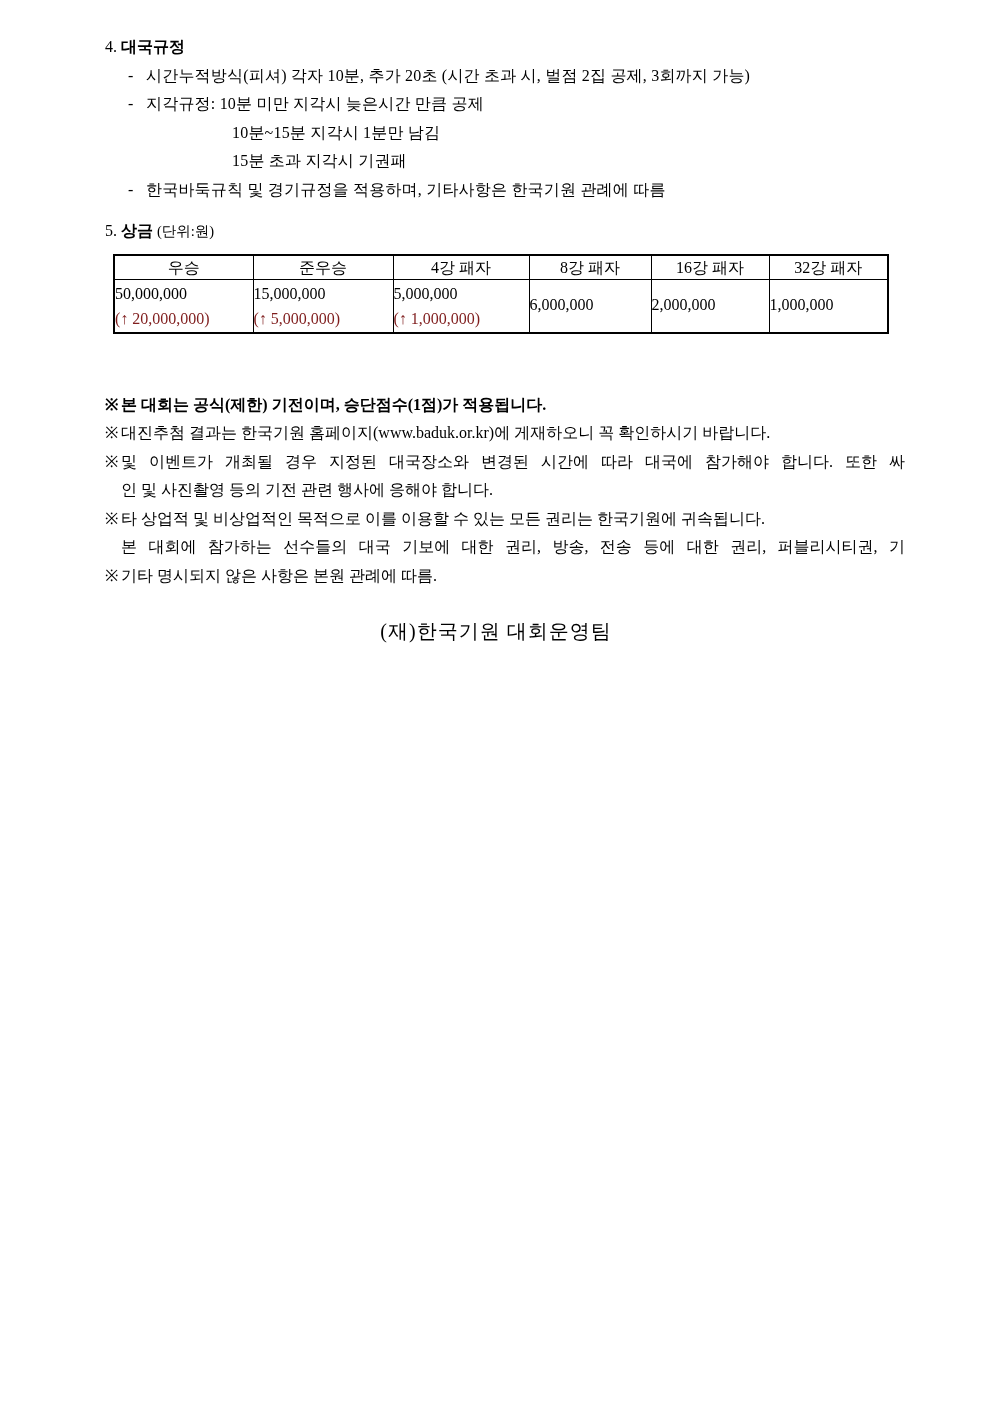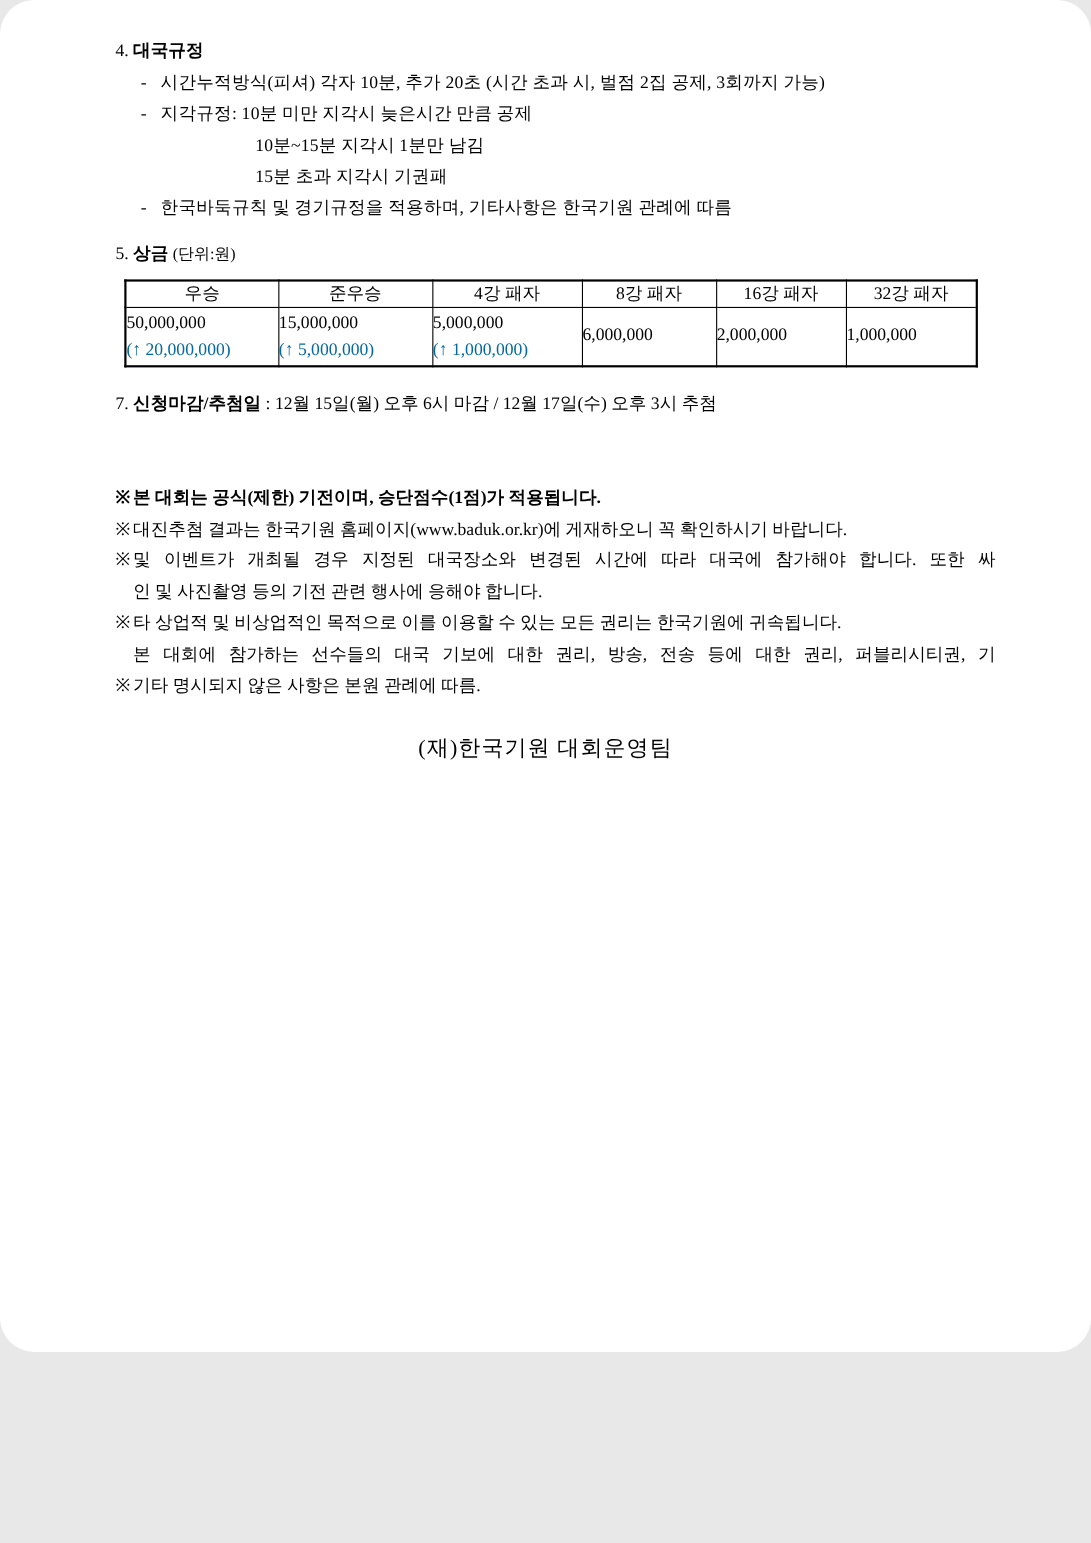"4. 대국규정" .page { border-radius: 31px -> none; height: 1229px -> 1403px }
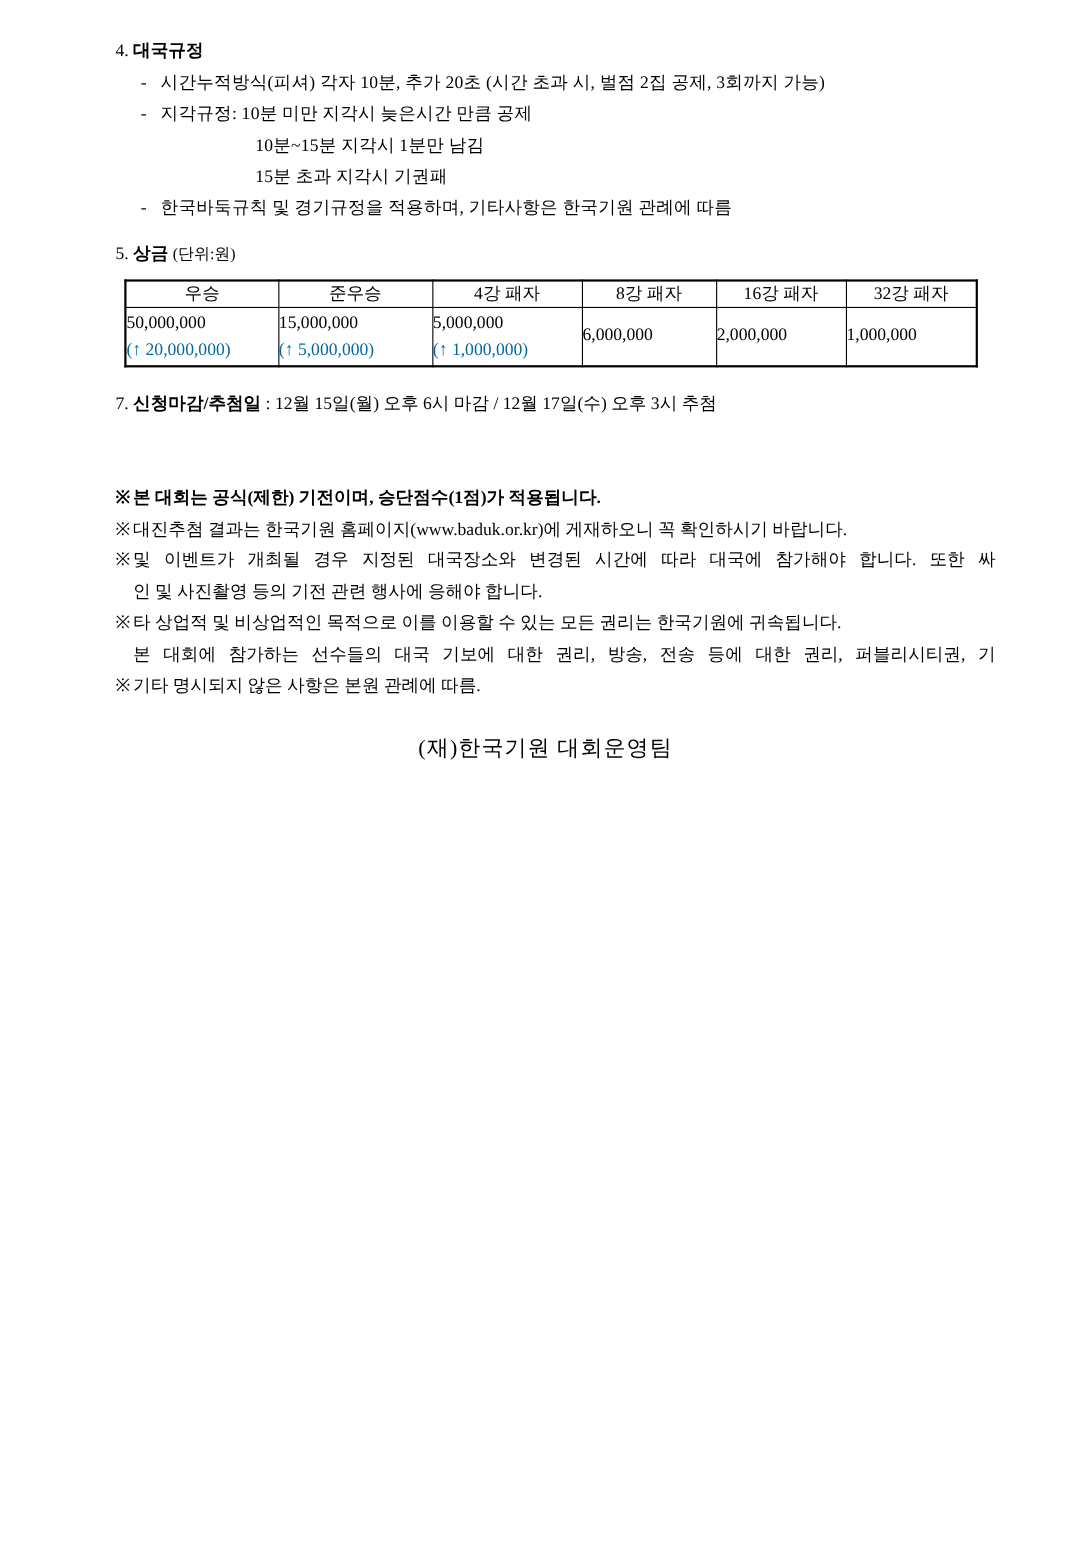"(↑ 20,000,000)" .cell-inc { color: #0369a1 -> #7f1d1d }
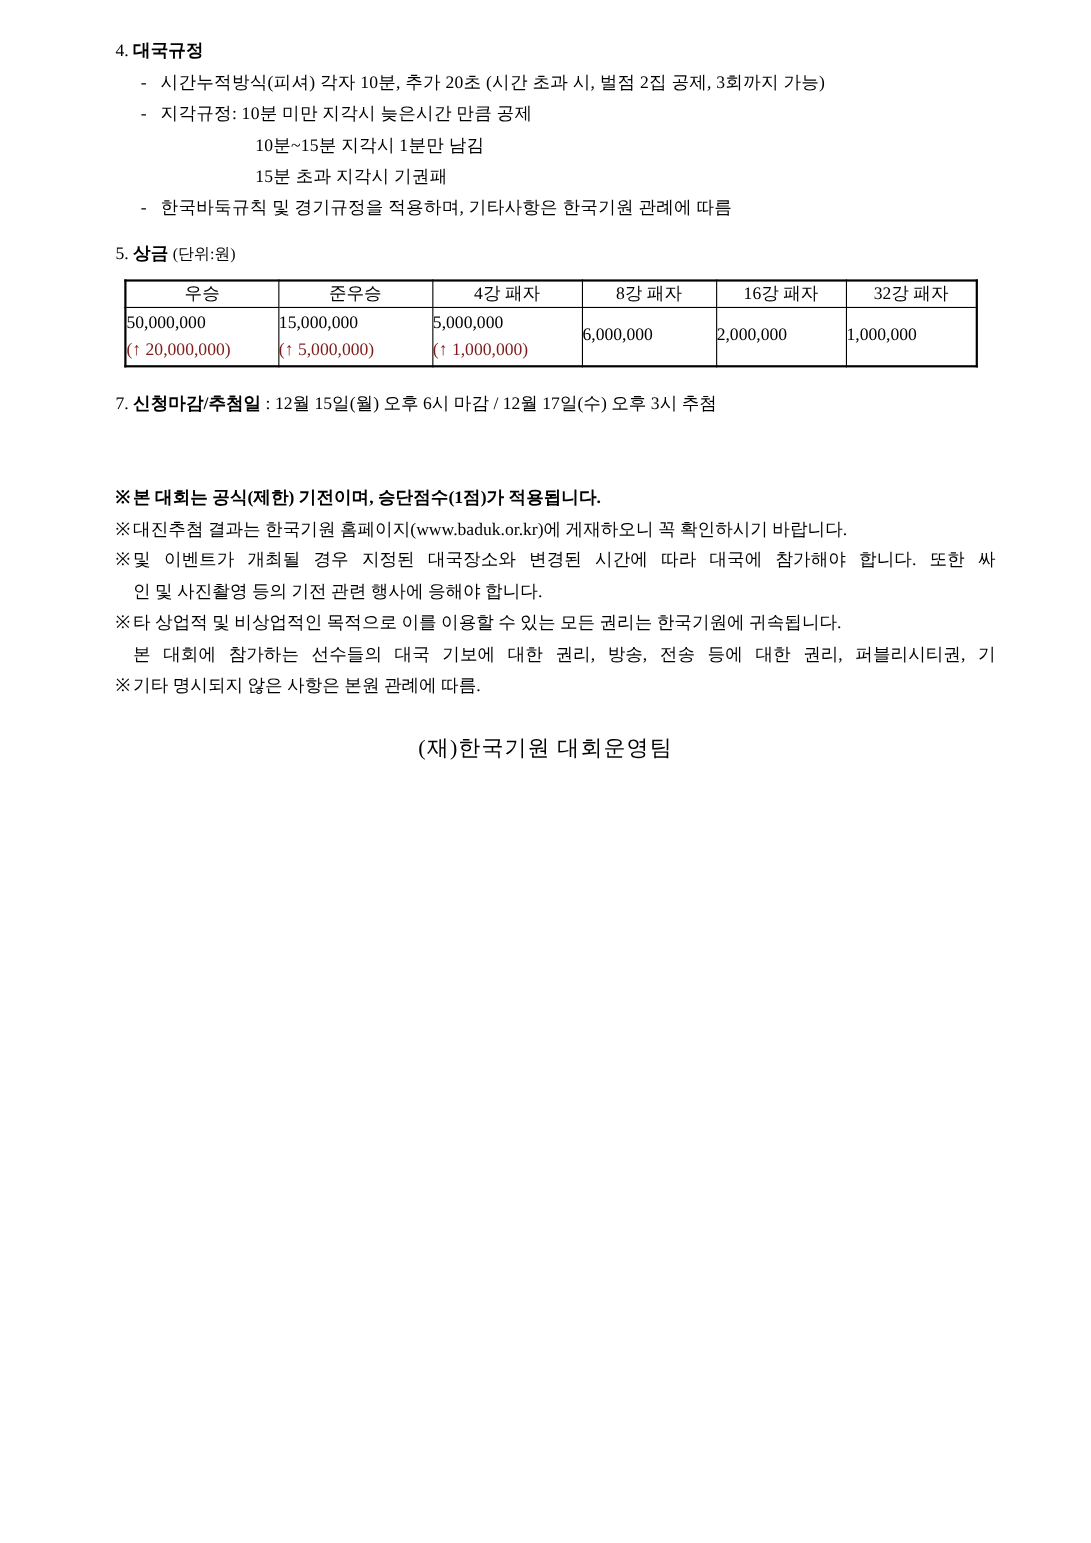"7. 신청마감/추첨일 : 12월 15일(월)" div.sec-line { html: <div> <span>7.</span> <span>신청마감/추첨일</span> <span>:</span> <span>12월 15일(월) 오후 6시 마감 / 12월 17일(수) 오후 3시 추첨</span> </div> -> none }
